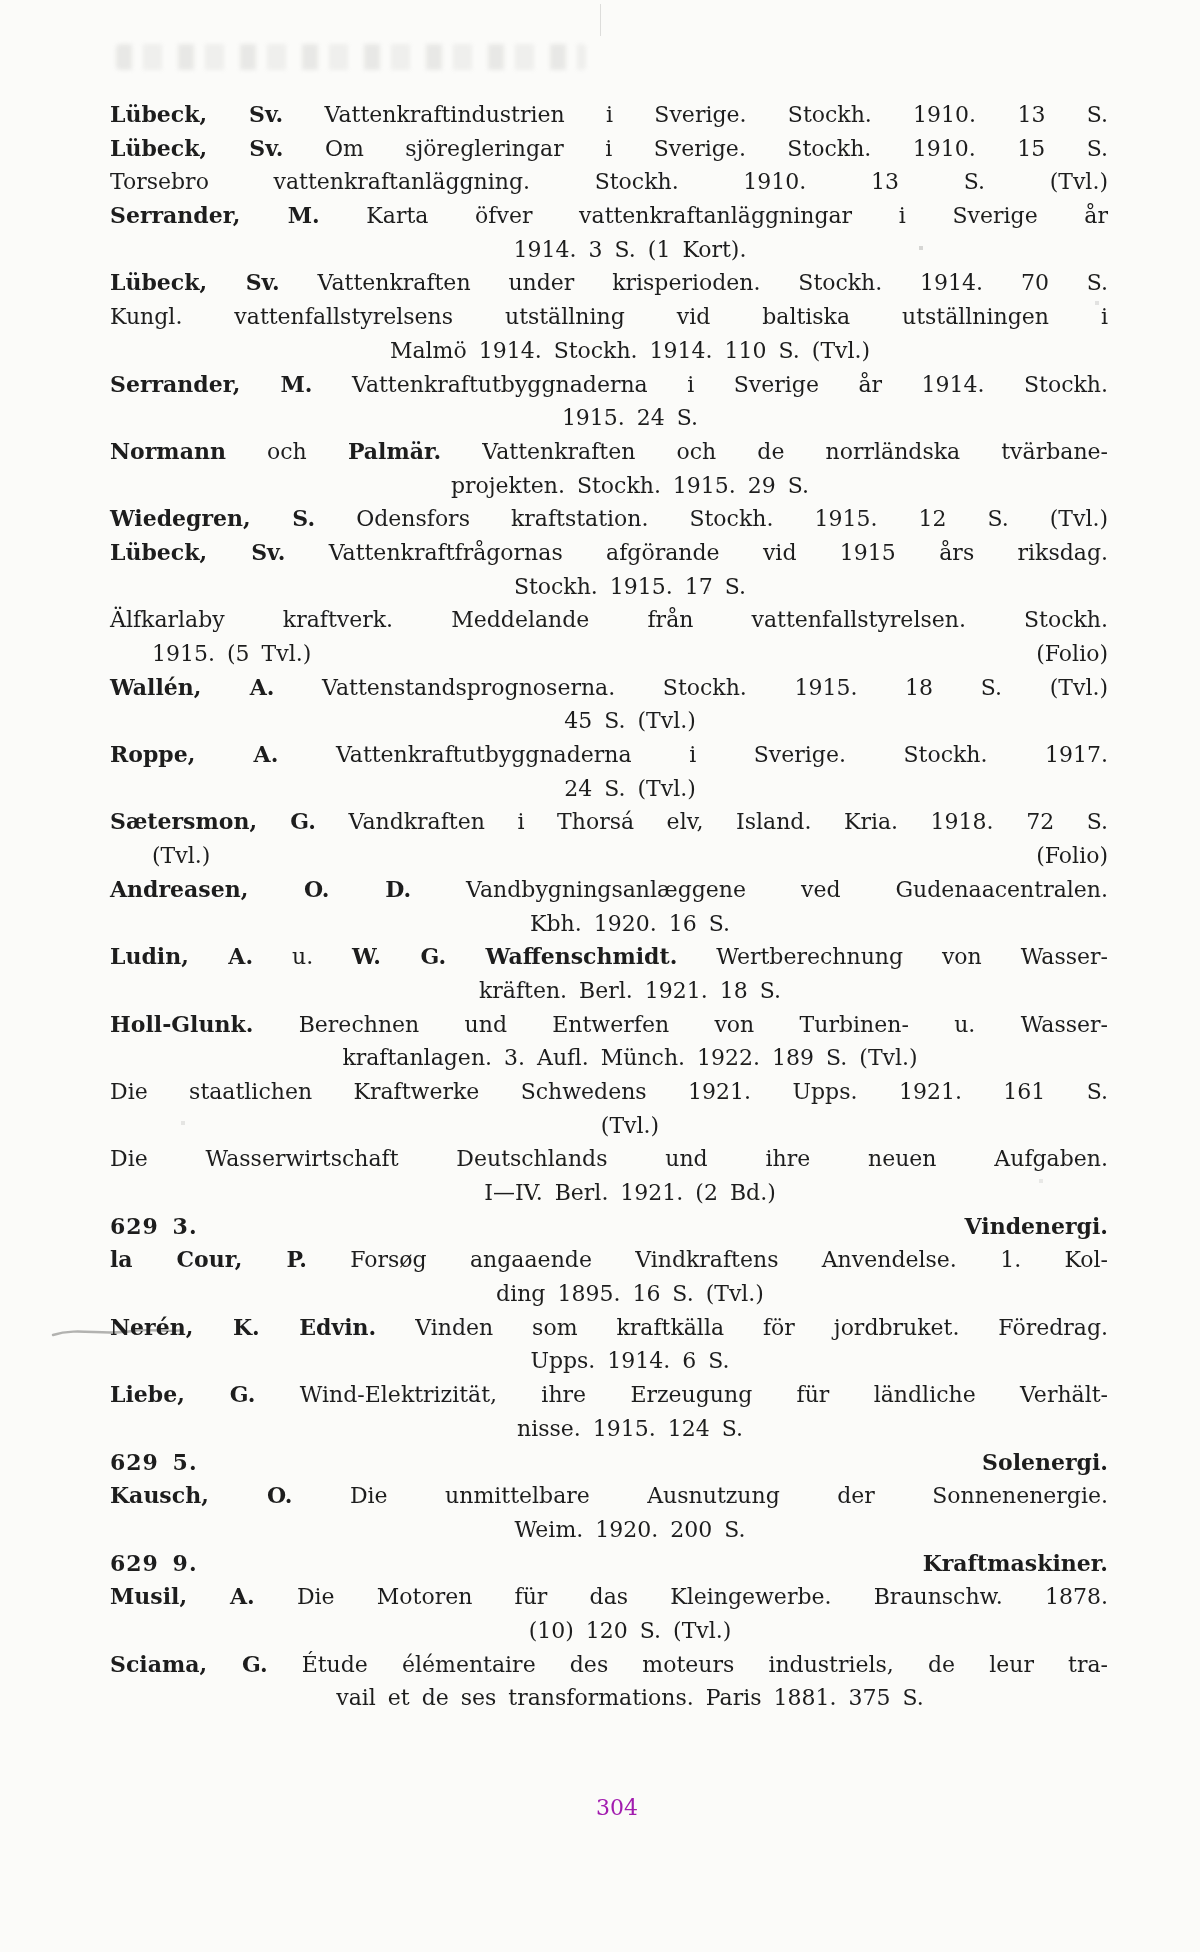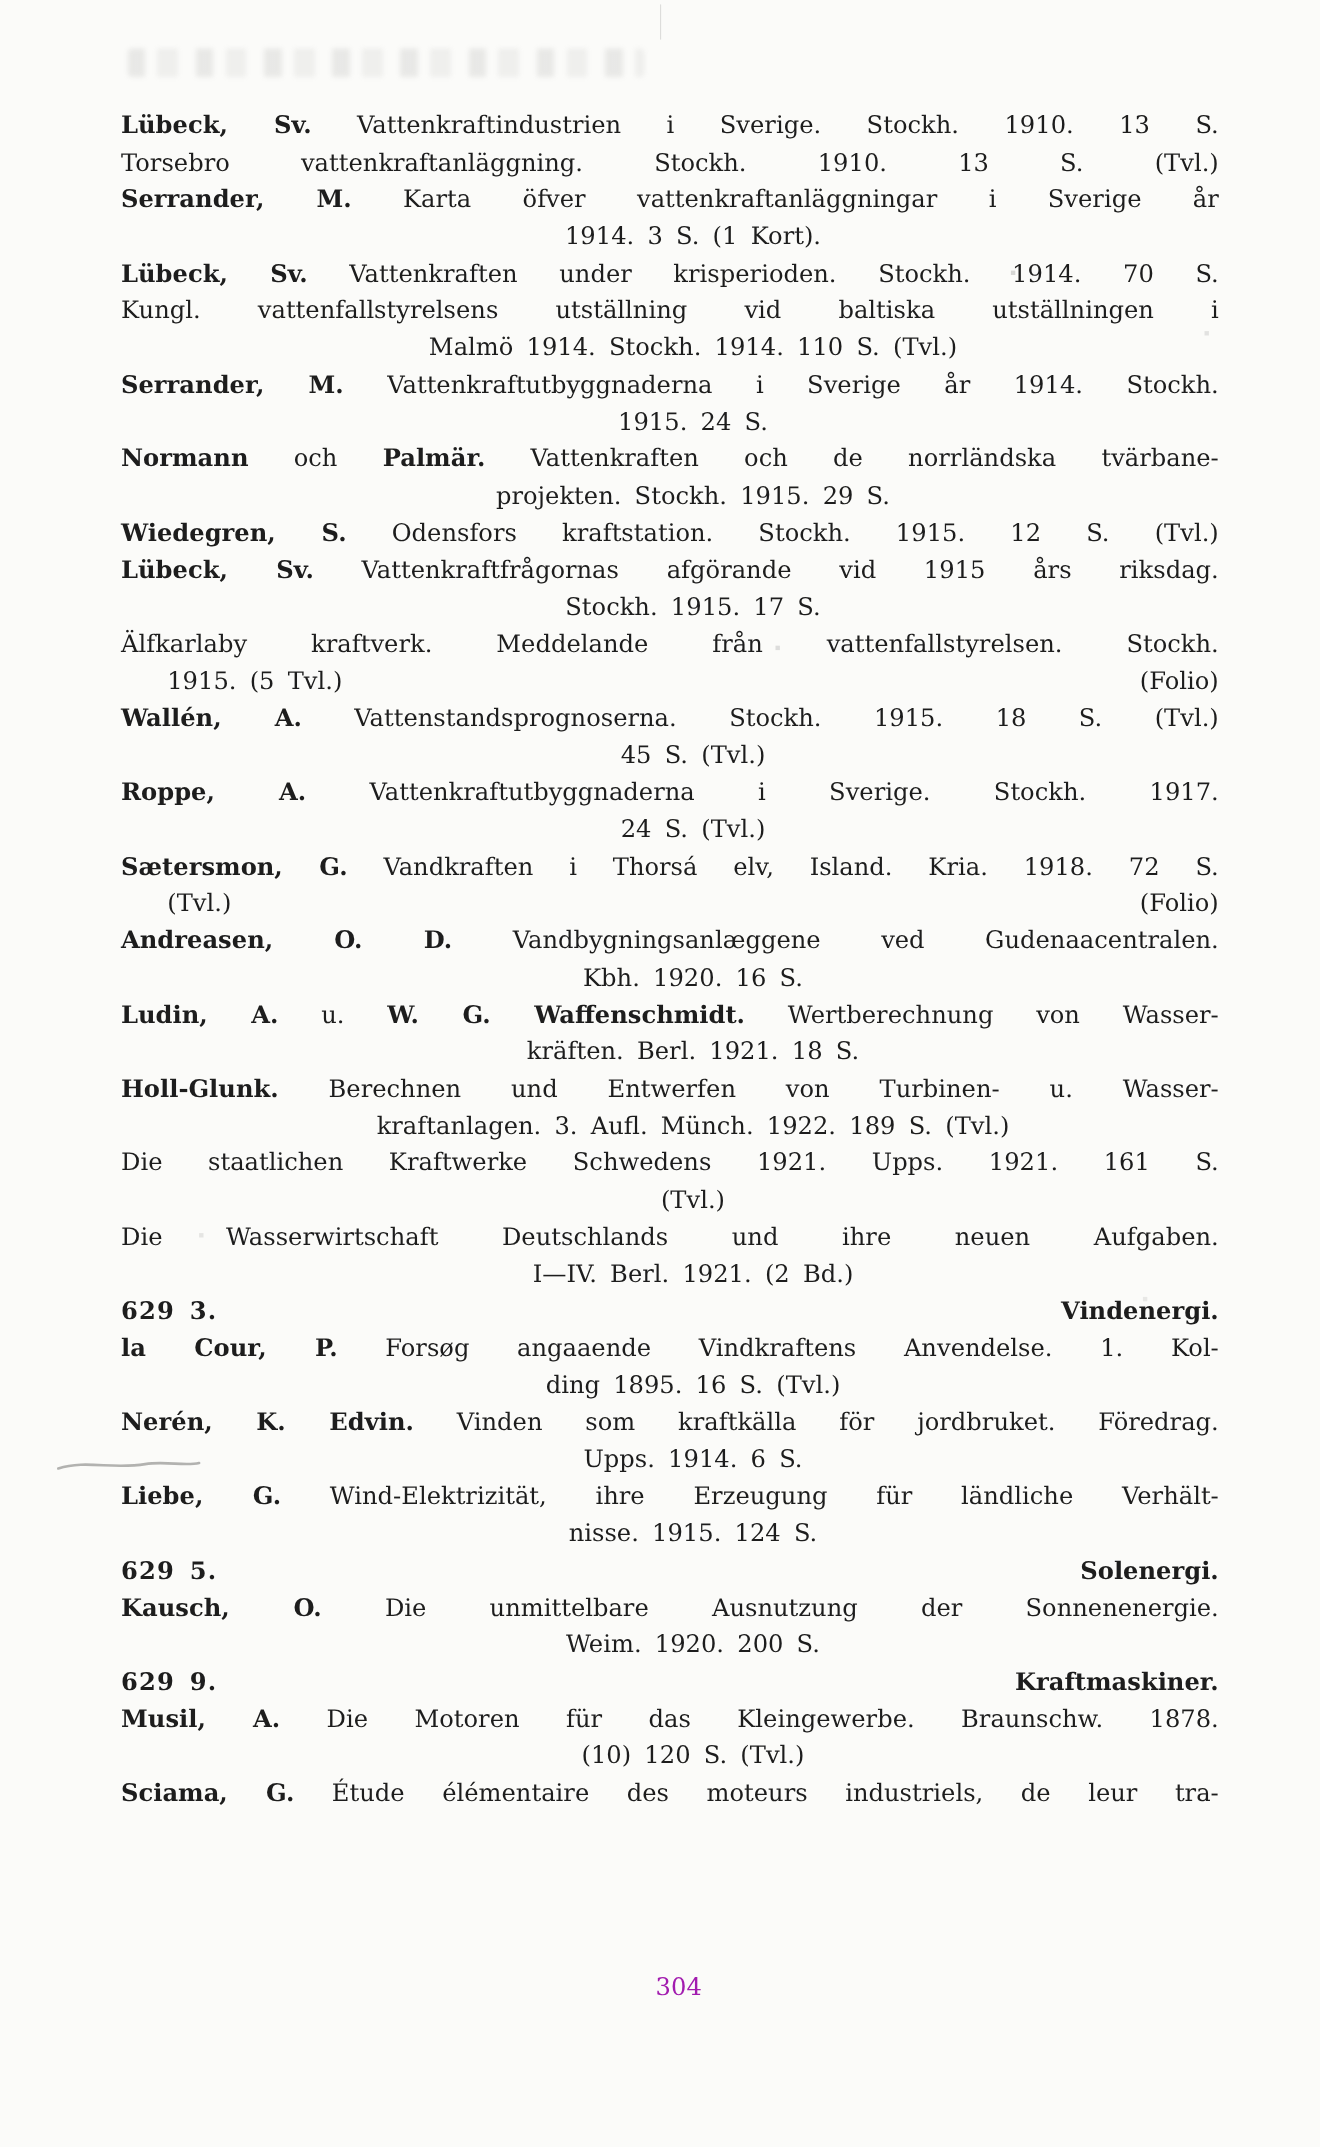"Lübeck, Sv. Om sjöregleringar i" div.line { html: none -> <div><span>Lübeck, Sv.</span><span> Om sjöregleringar i Sverige. Stockh. 1910. 15 S.</span></div> }
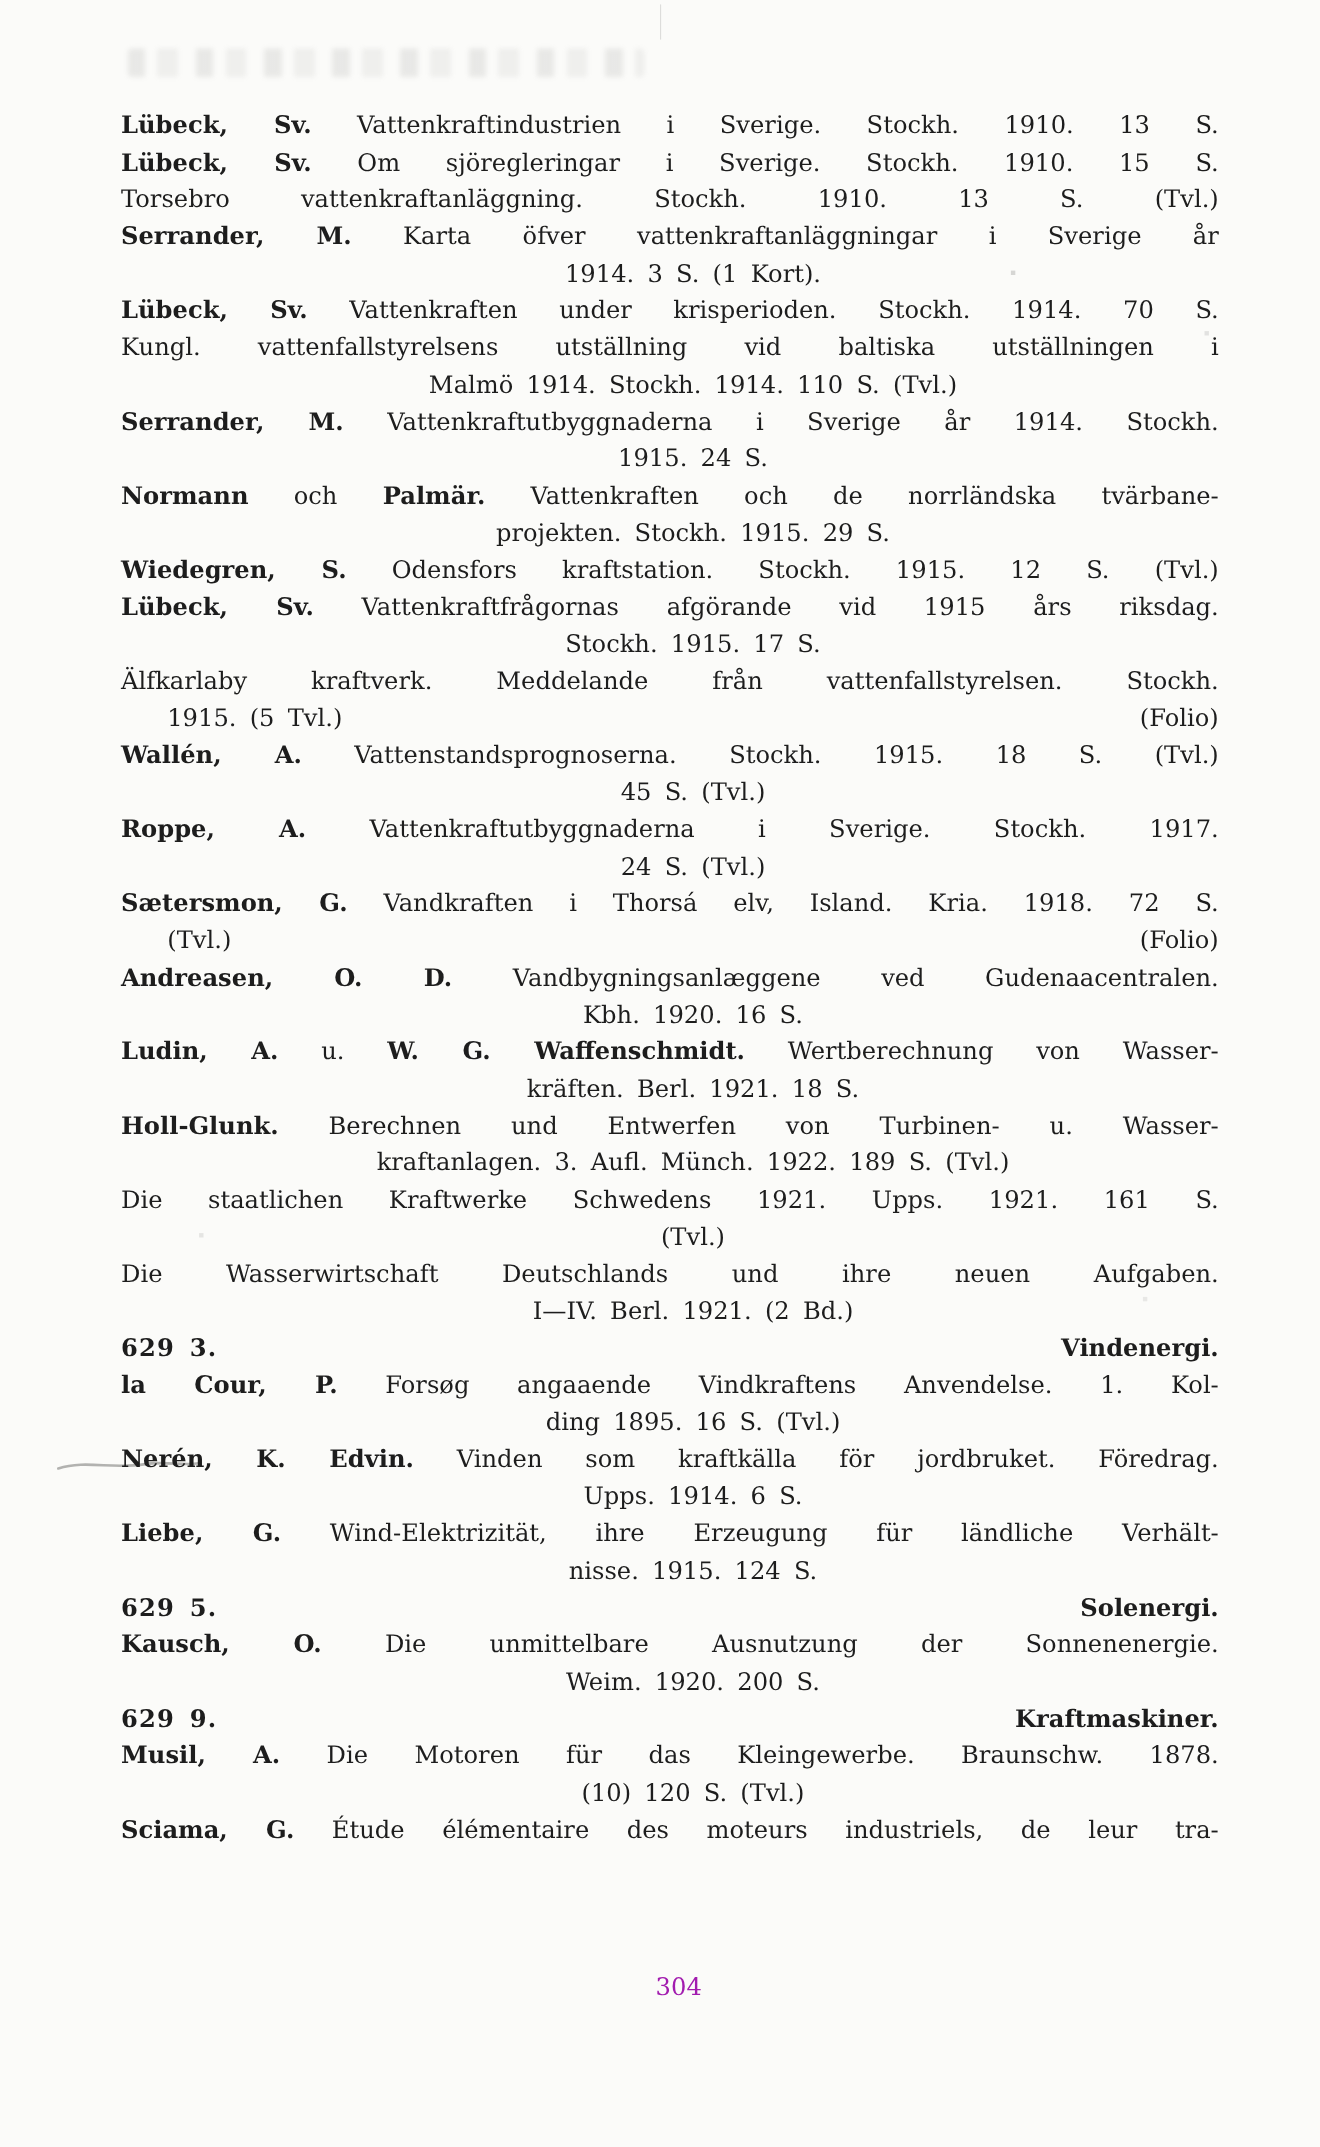"vail et de ses transformations." div.line { html: none -> <div><span>vail et de ses transformations. Paris 1881. 375 S.</span></div> }
